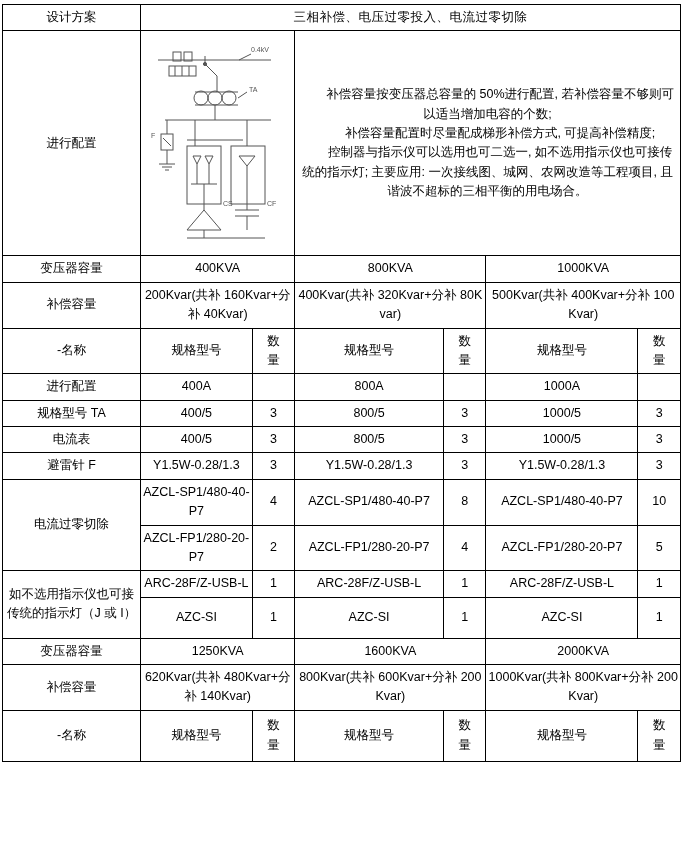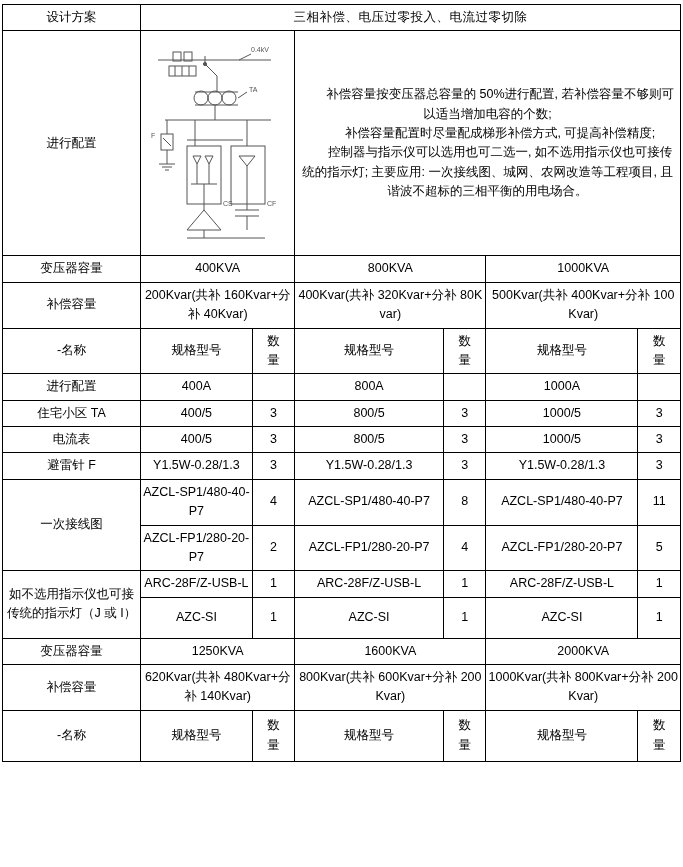"住宅小区 TA" td.name-col { text: 住宅小区 -> 规格型号 }
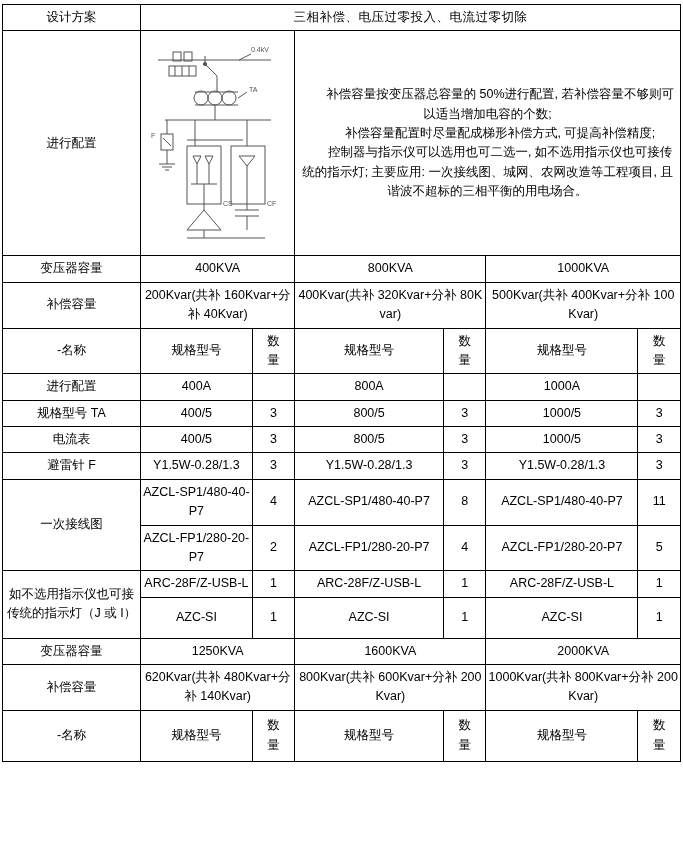"11" td { text: 11 -> 10 }
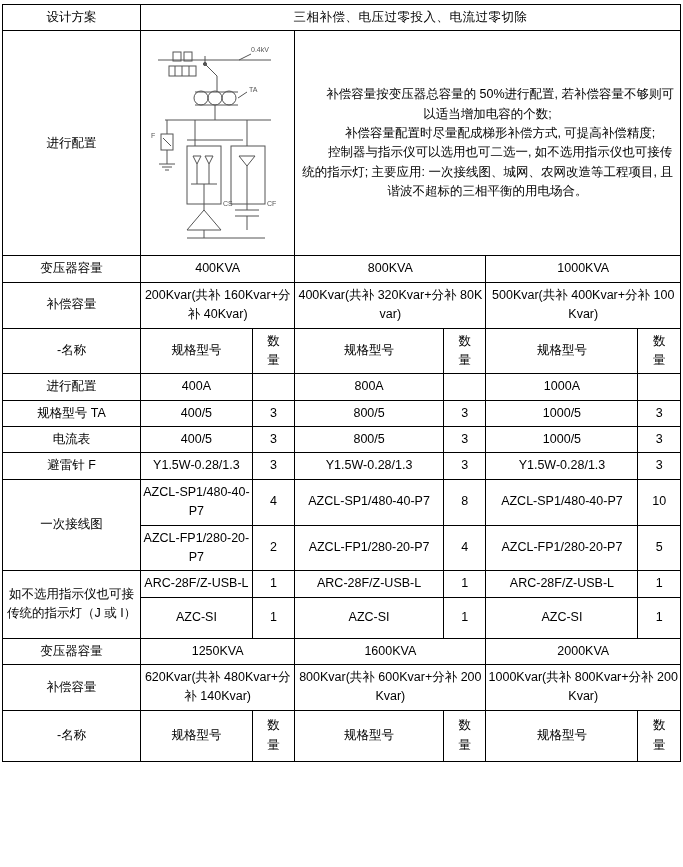"一次接线图" td.name-col { text: 一次接线图 -> 电流过零切除 }
